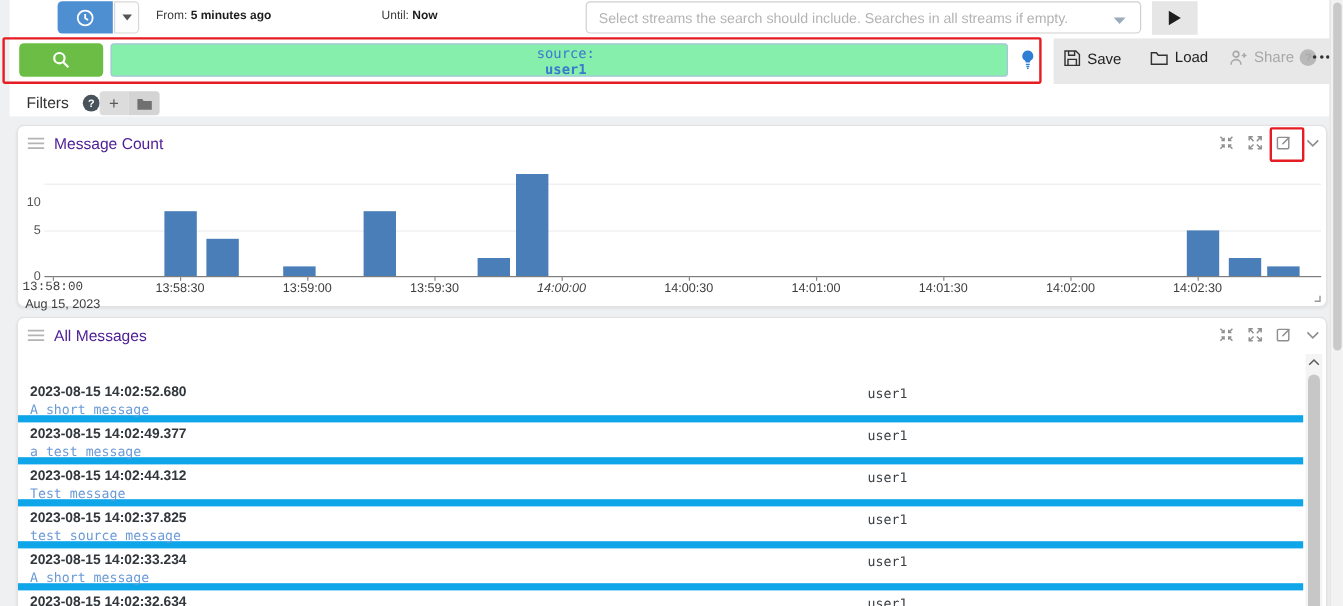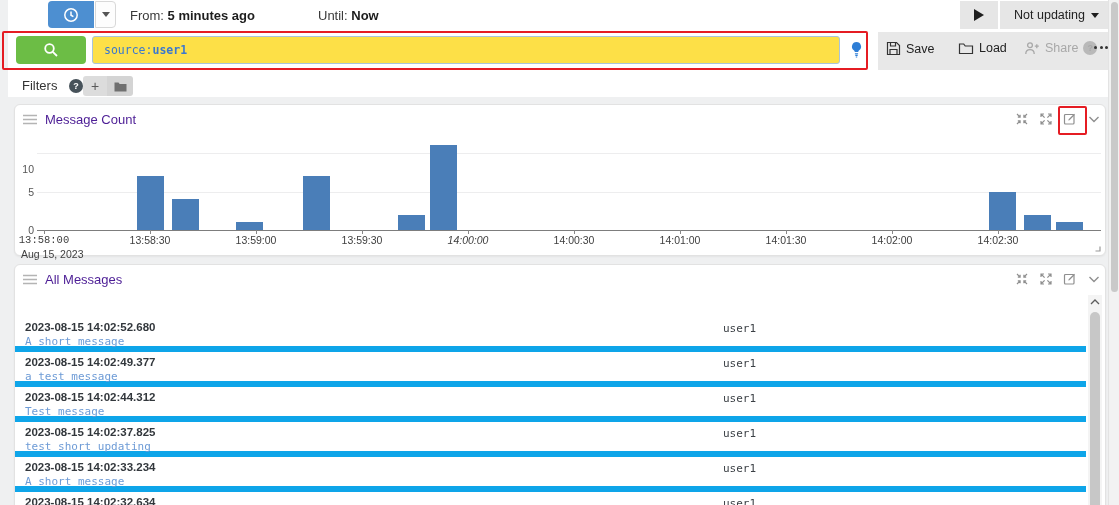"From: 5 minutes ago" .time-label { font-size: 13px -> 10px }
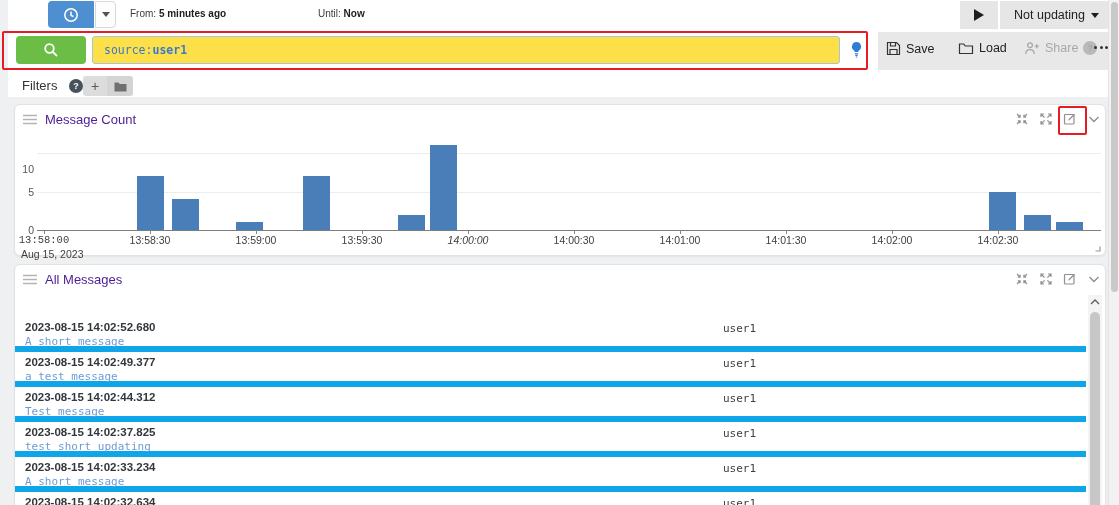"Select streams the search should" div.stream-select { html: none -> <div> <span>Select streams the search should include. Searches in all streams if empty.</span> <span> <svg> <path></path> </svg> </span> </div> }
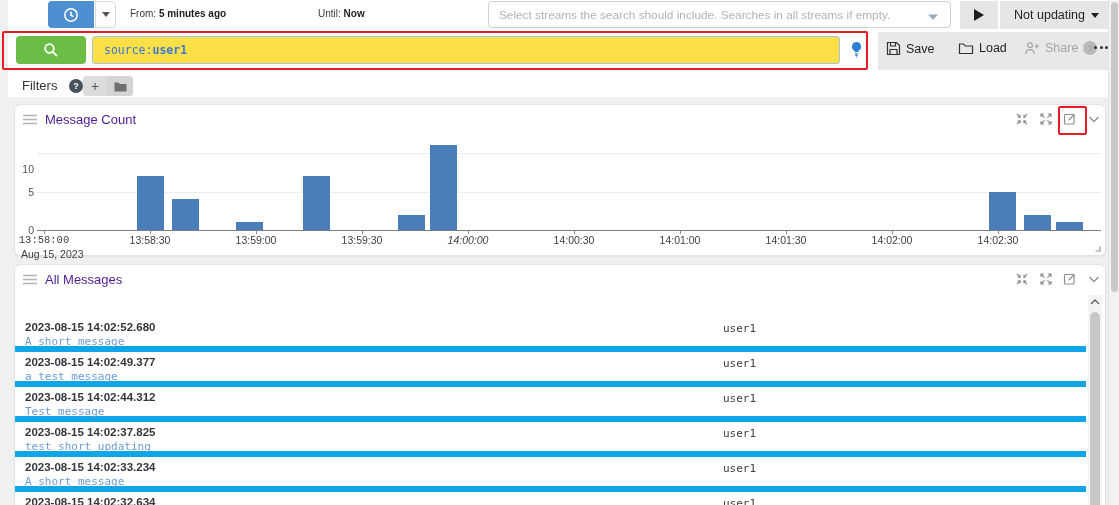"Not updating" div.refresh-btn { html: <div> <span>Not updating</span> <span></span> </div> -> none }
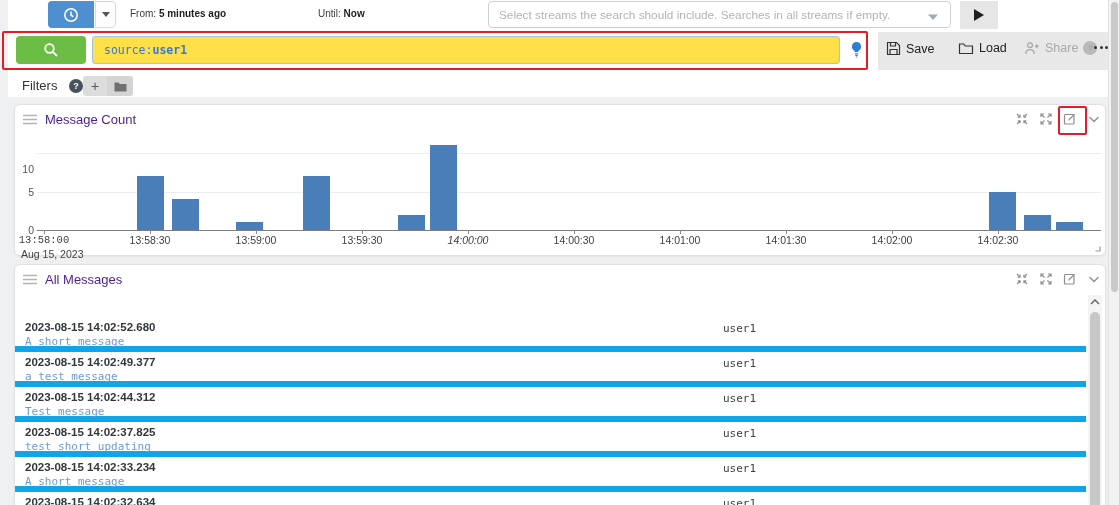"source:" .query-input { background: #fde047 -> #86efac; flex-direction: none -> column }
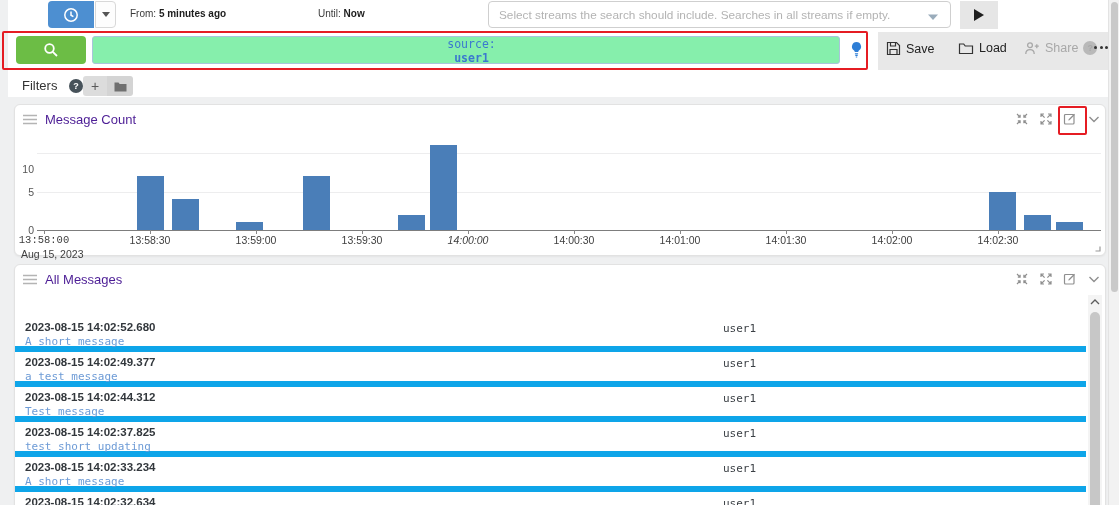"test short updating" div.msg-text { text: short updating -> source message }
